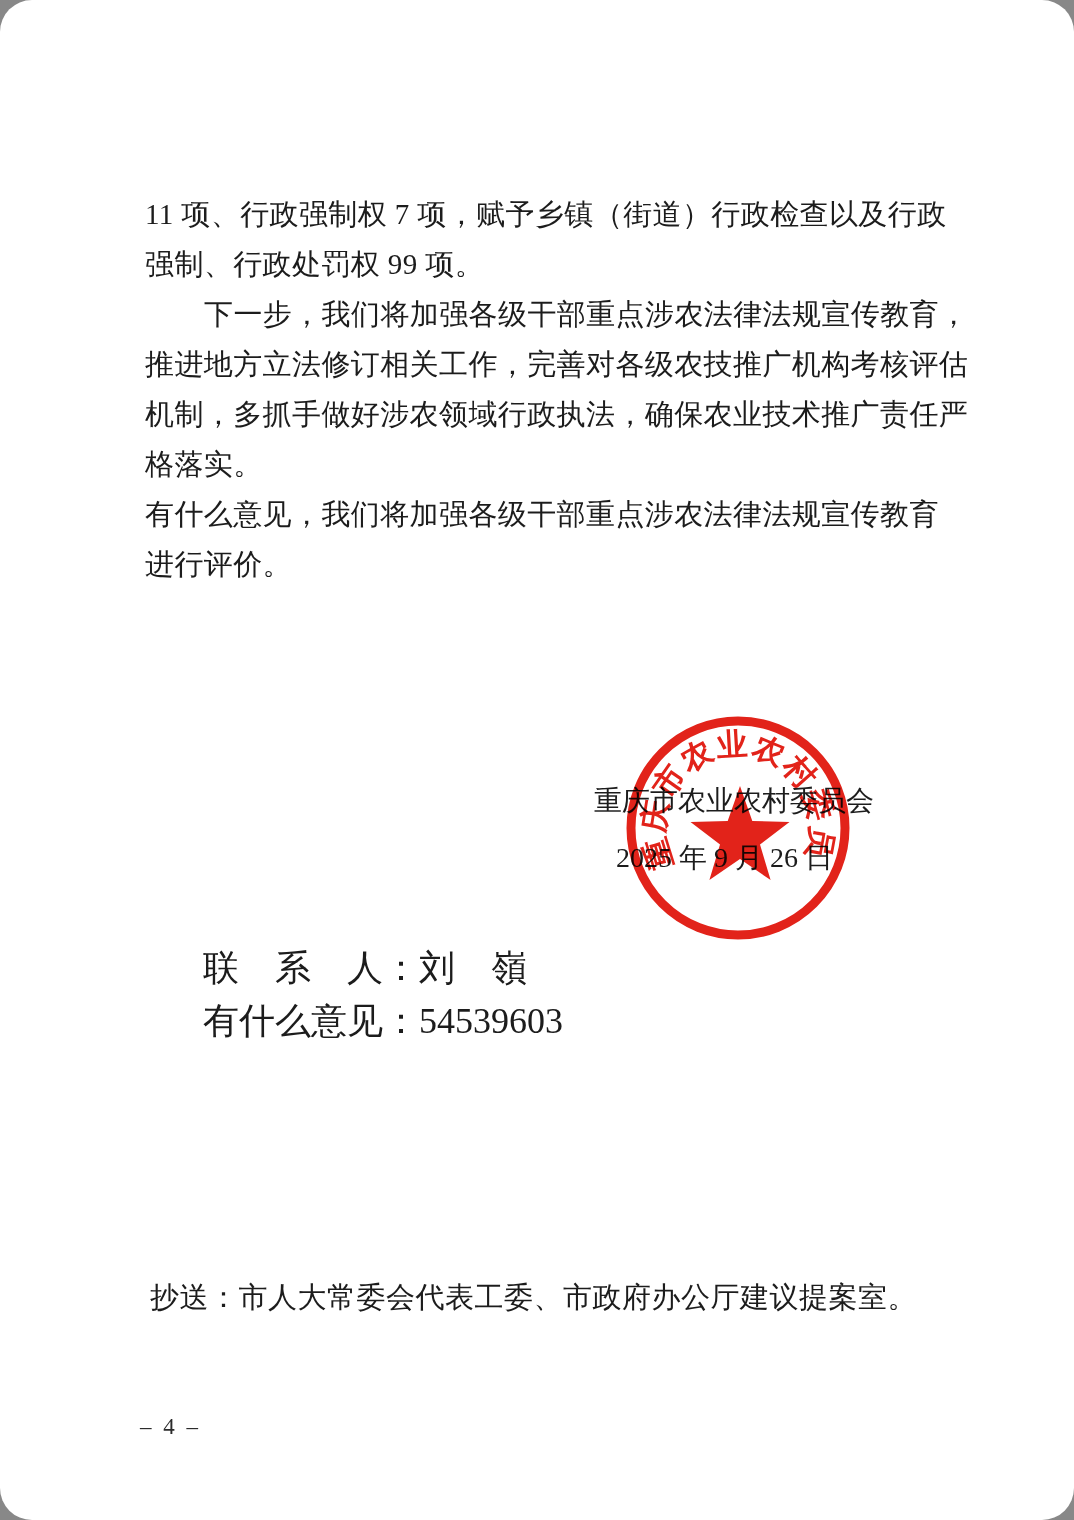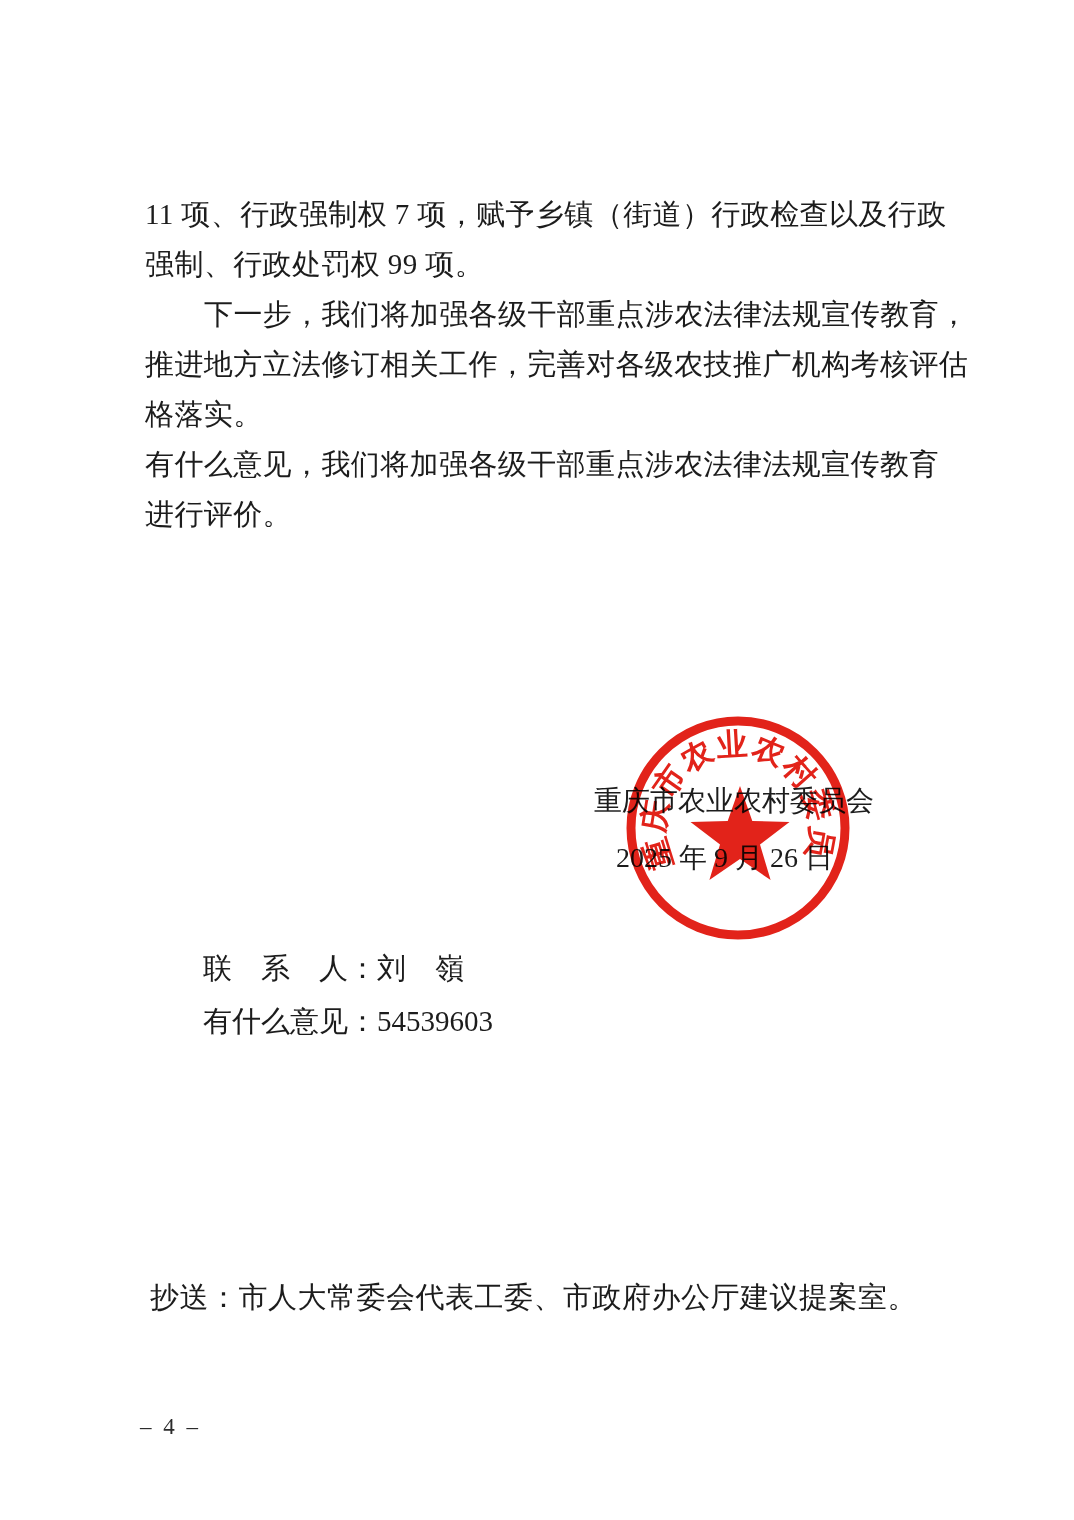"11 项、行政强制权 7 项，赋予乡镇（街道）行政检查以及行政" .page { border-radius: none -> 32px }
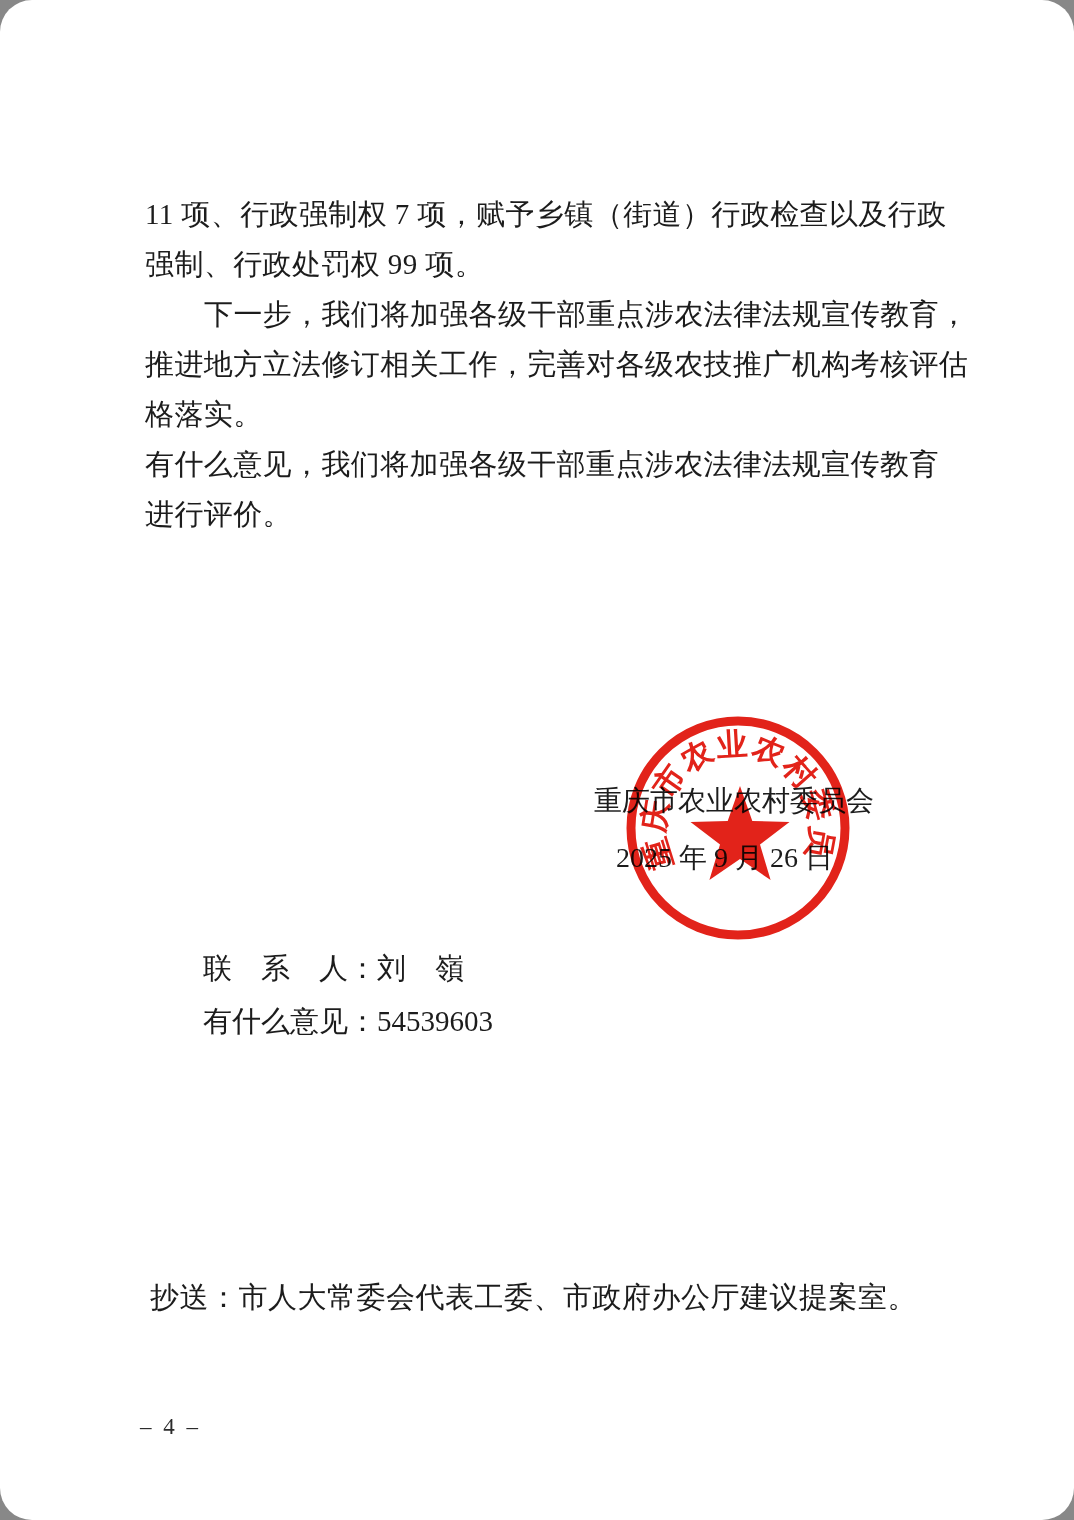"机制，多抓手做好涉农领域行政执法，确保农业技术推广责任严" div.body-line { html: none -> <div>机制，多抓手做好涉农领域行政执法，确保农业技术推广责任严</div> }
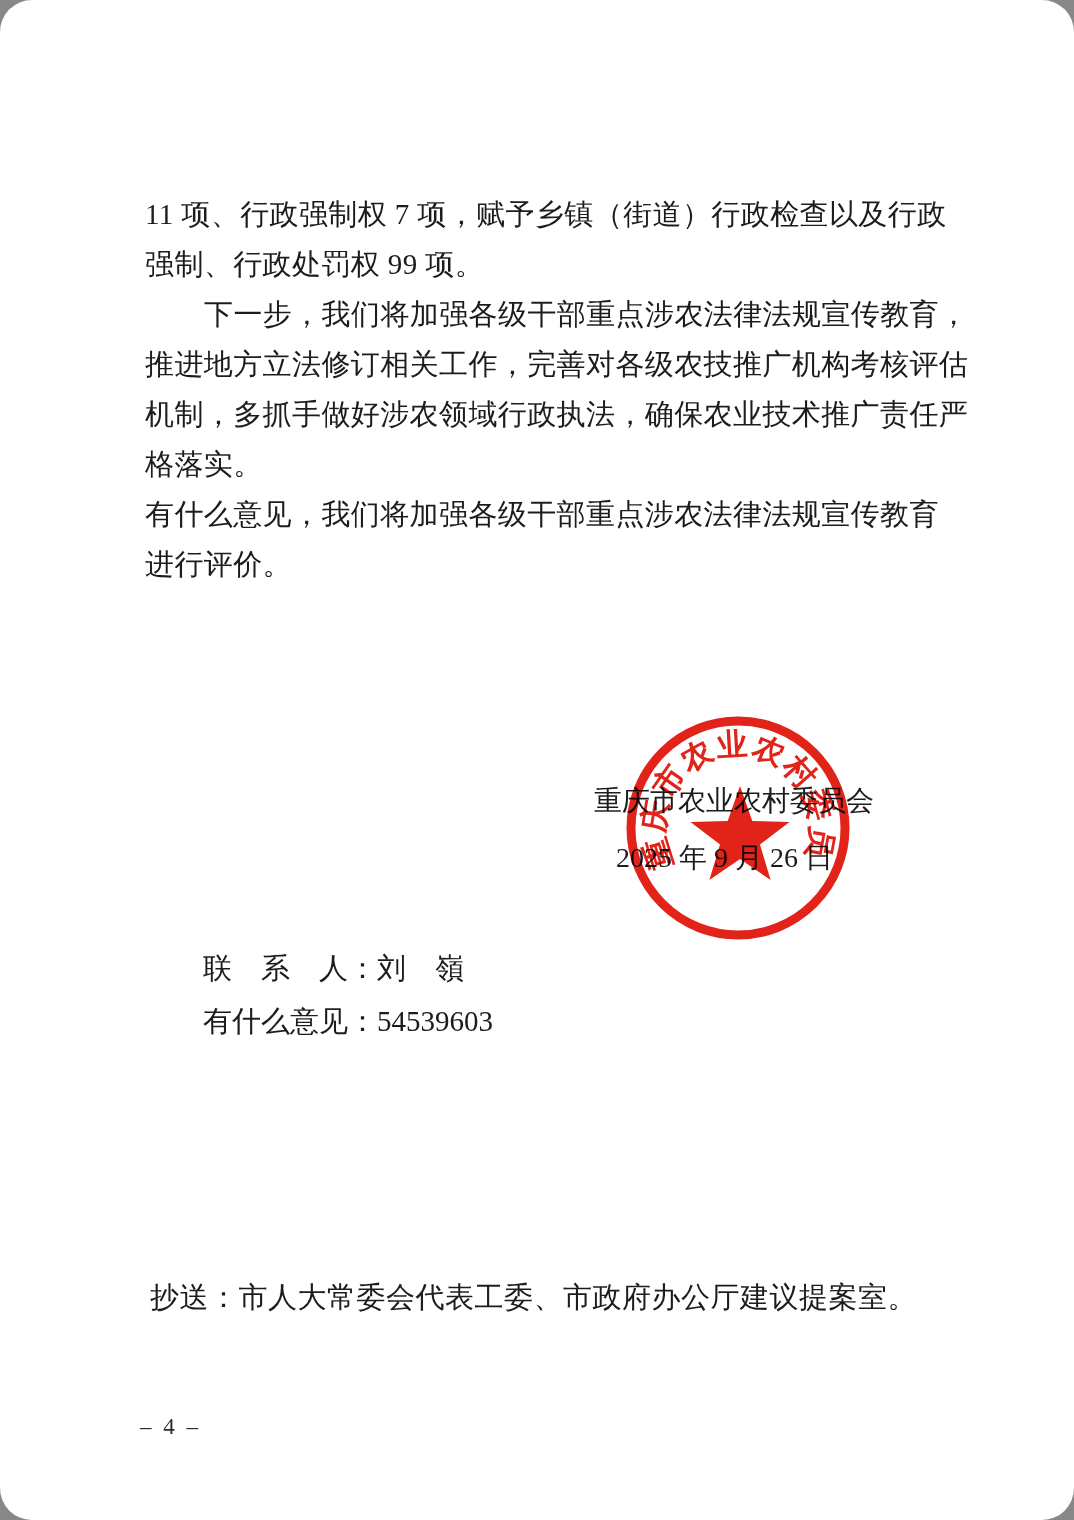"联 系 人：刘 嶺" .contact-row { font-size: 29px -> 36px }
